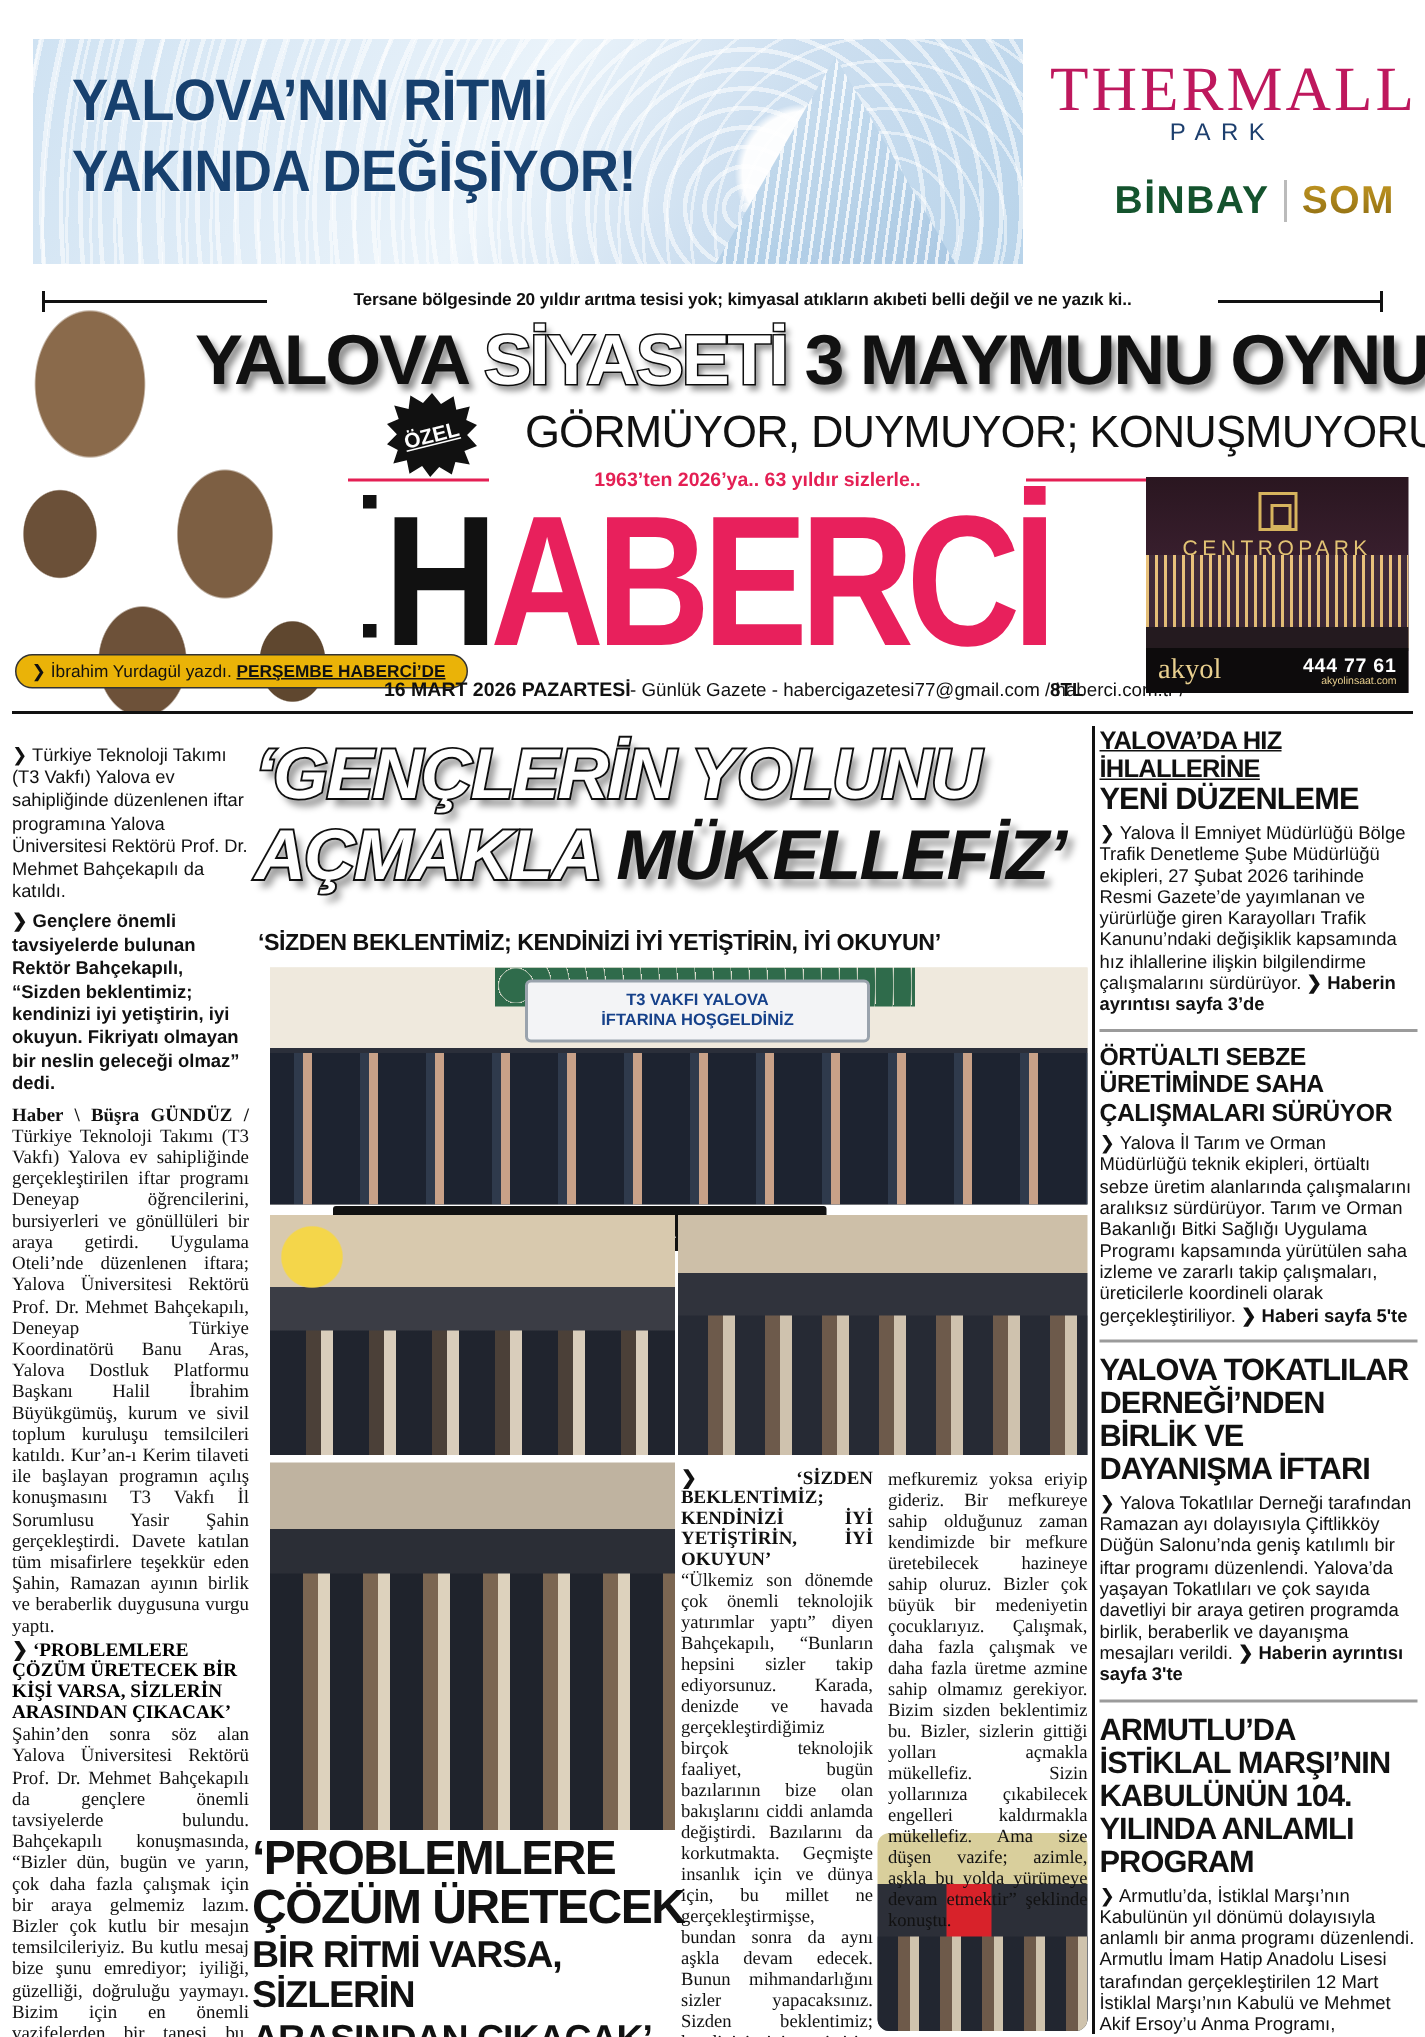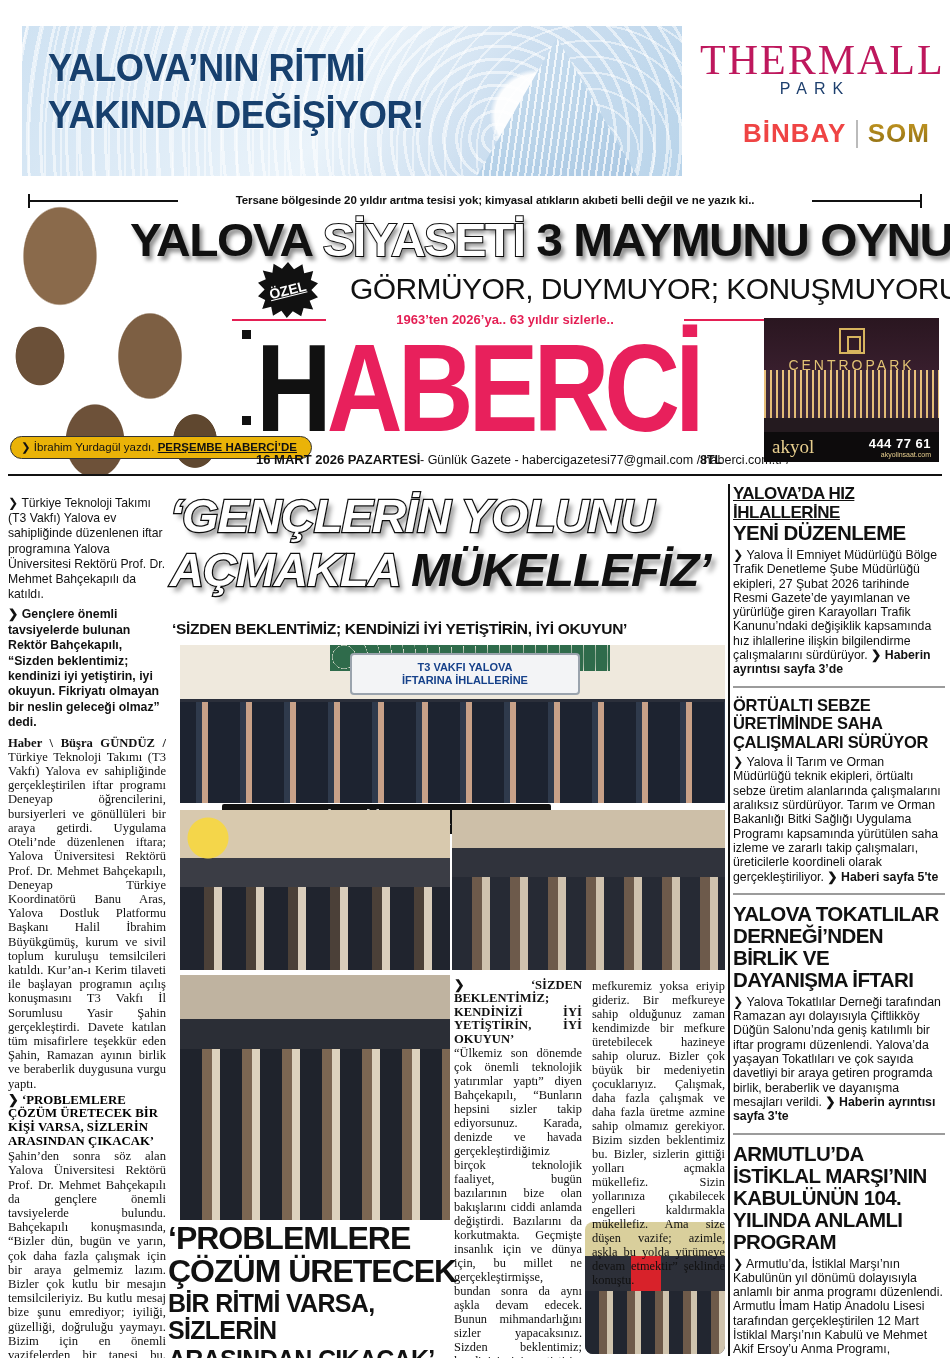"BİNBAY" .binbay { color: #ef4444 -> #14532d }
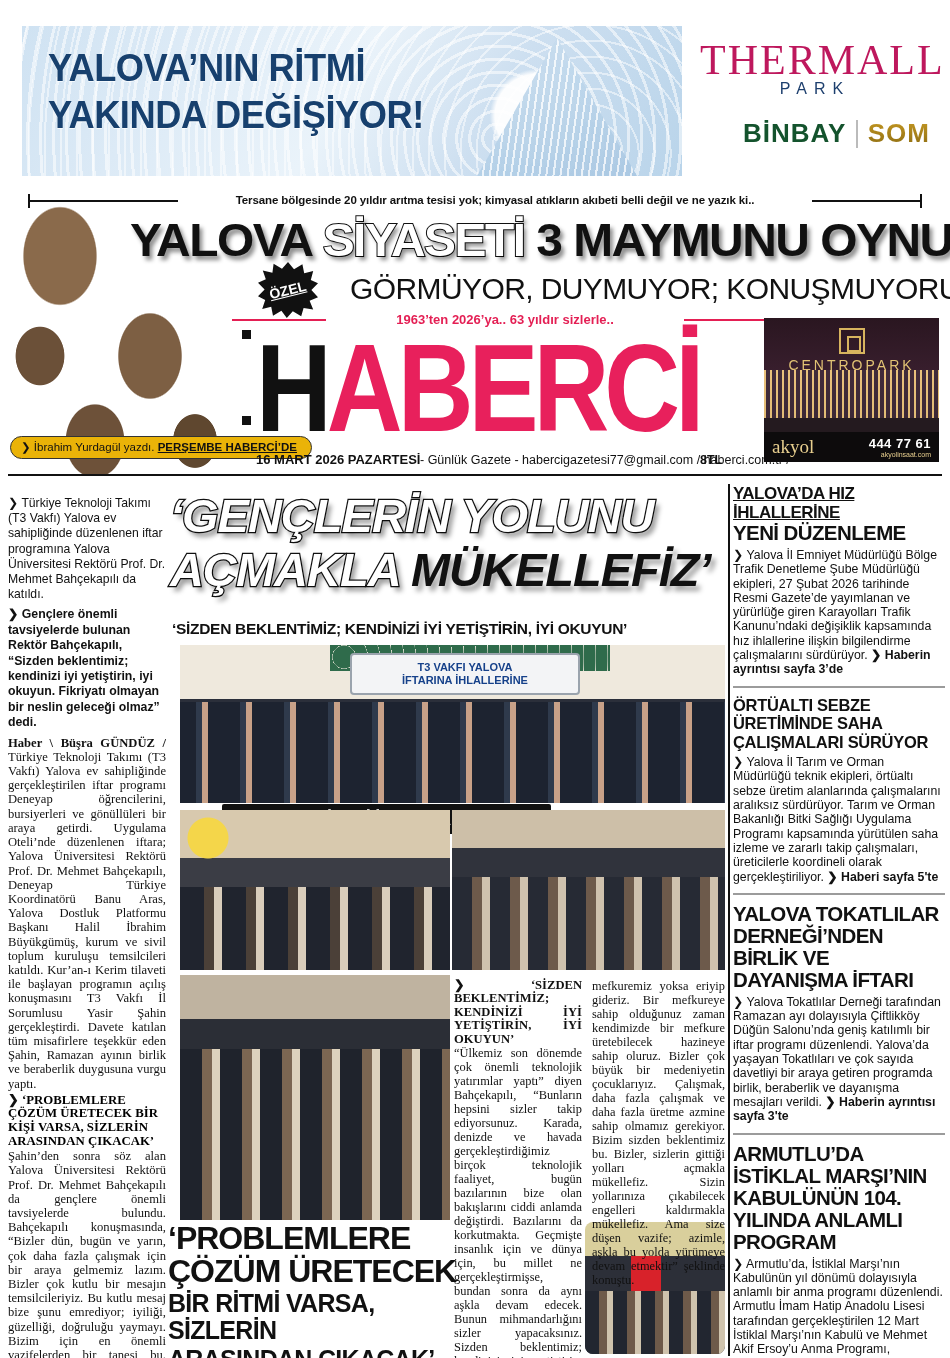"İFTARINA İHLALLERİNE" span { text: İHLALLERİNE -> HOŞGELDİNİZ }
